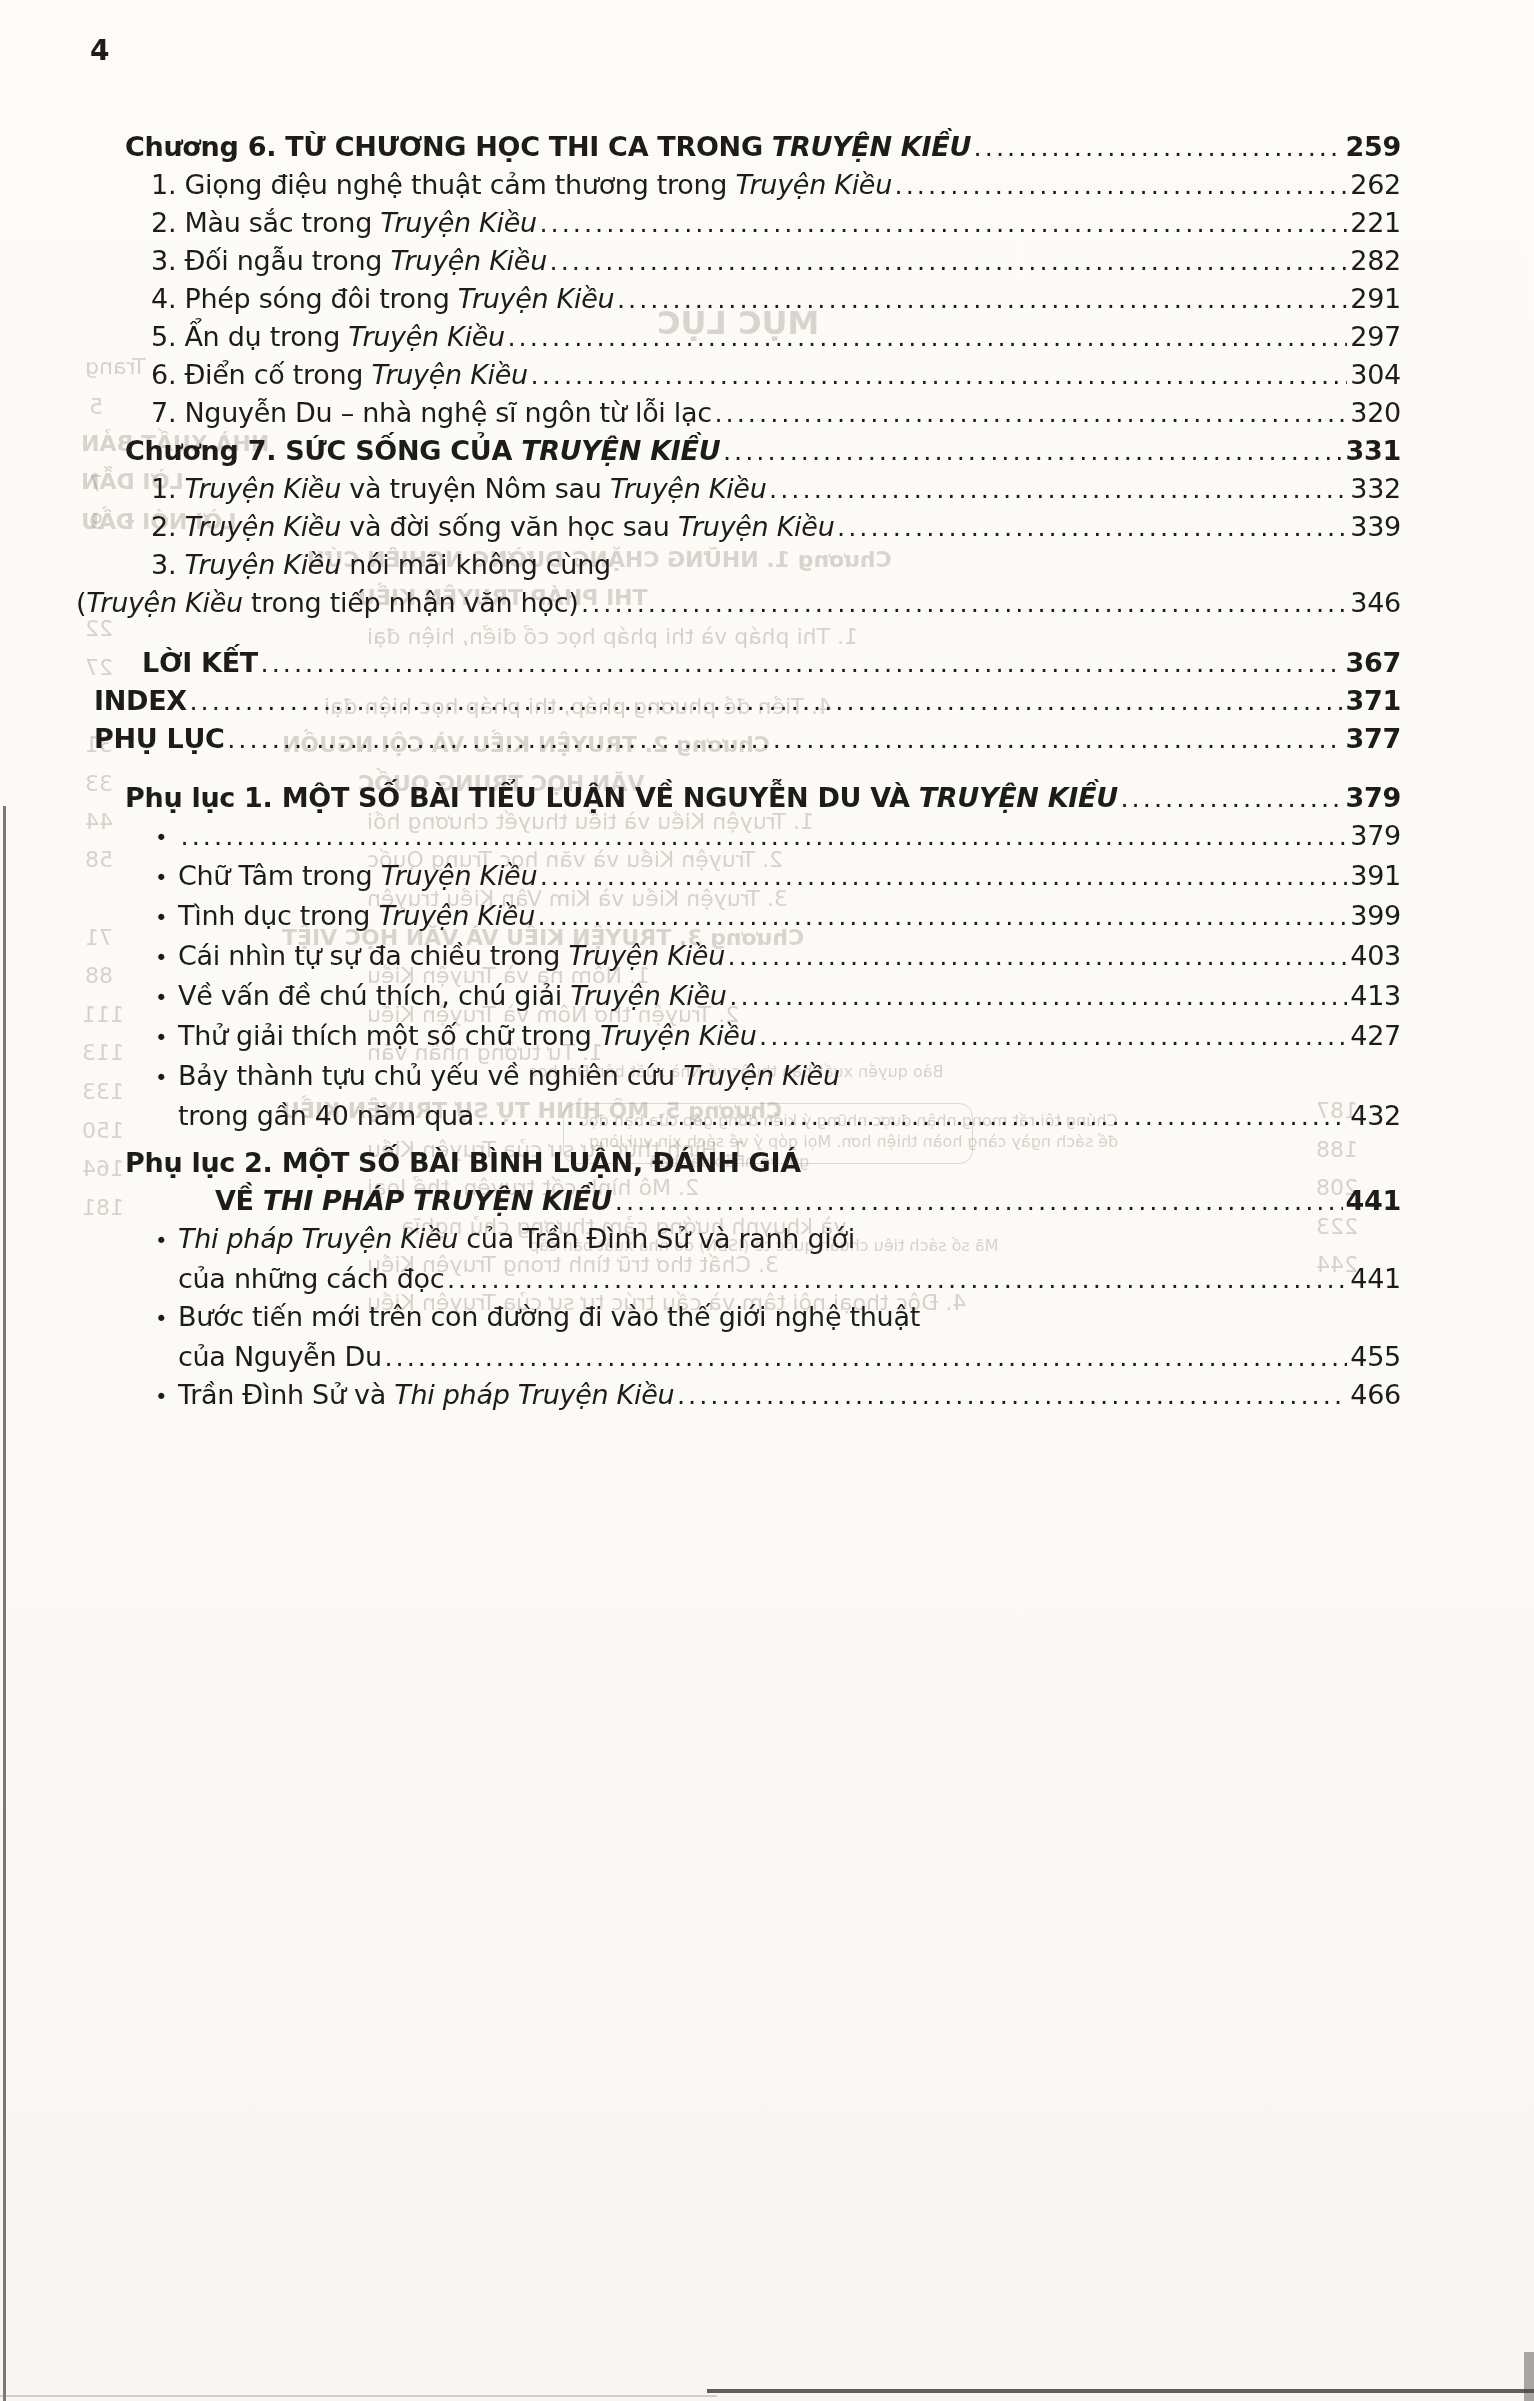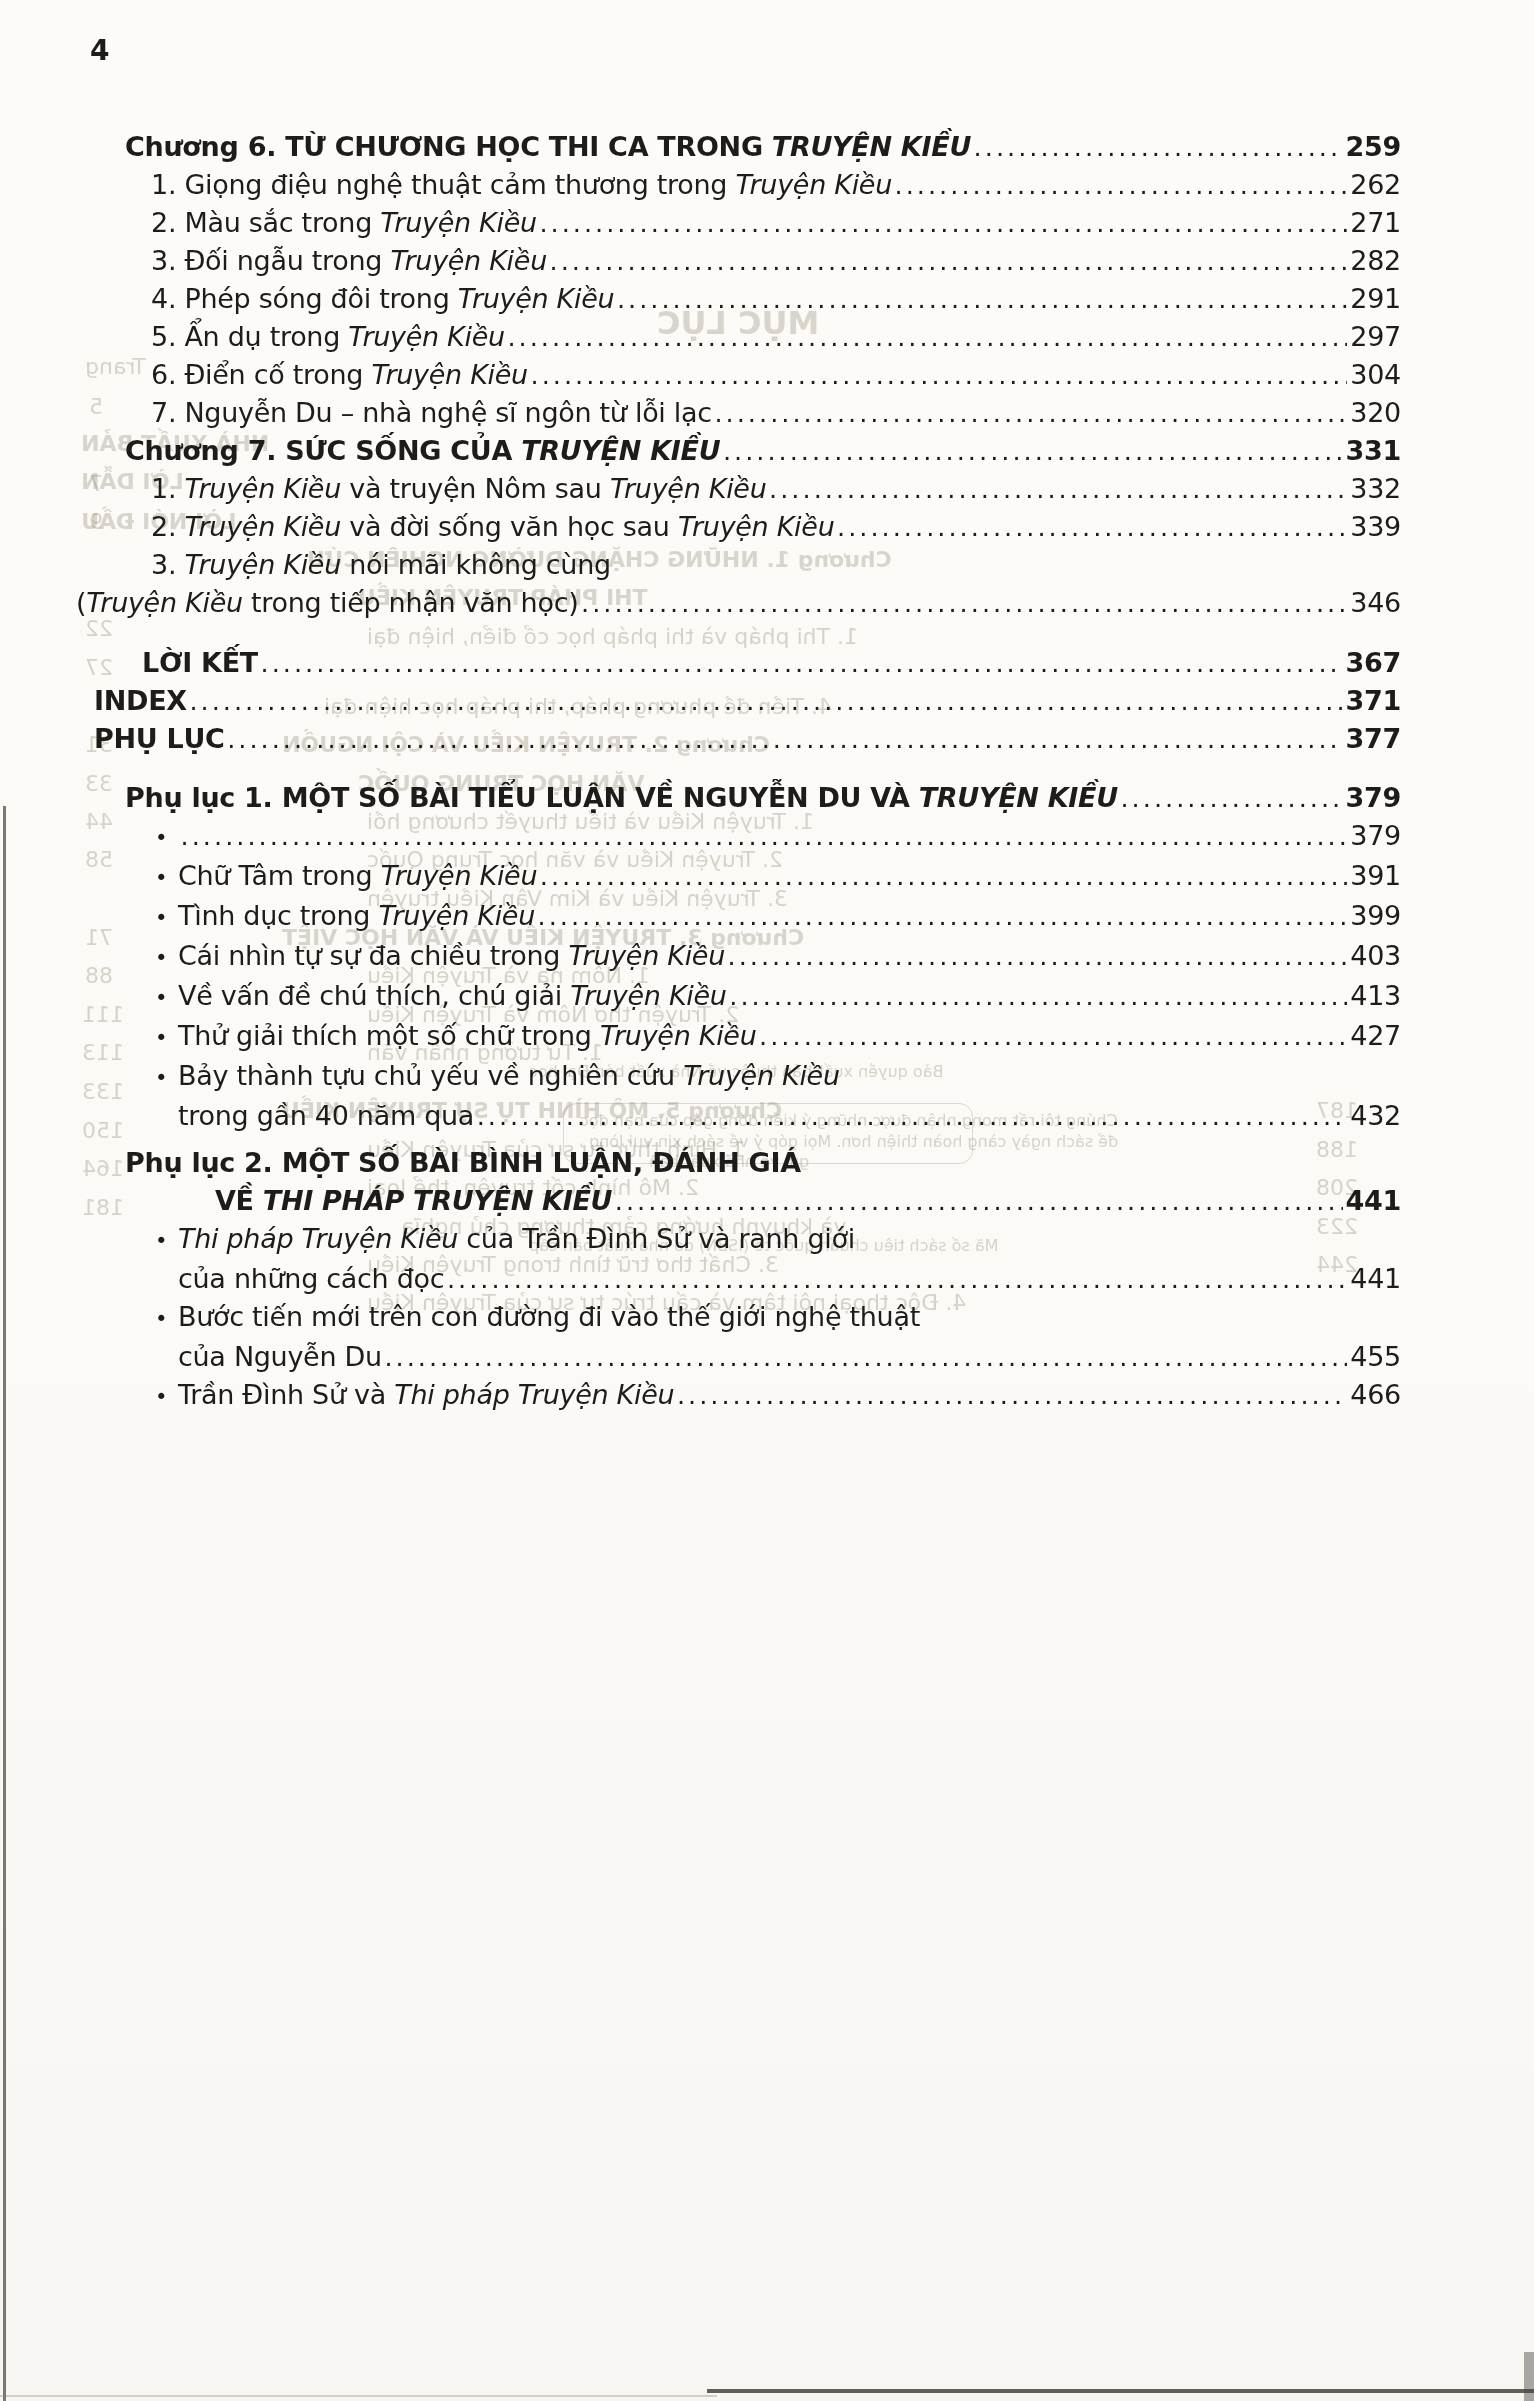"271" span.pg { text: 271 -> 221 }
